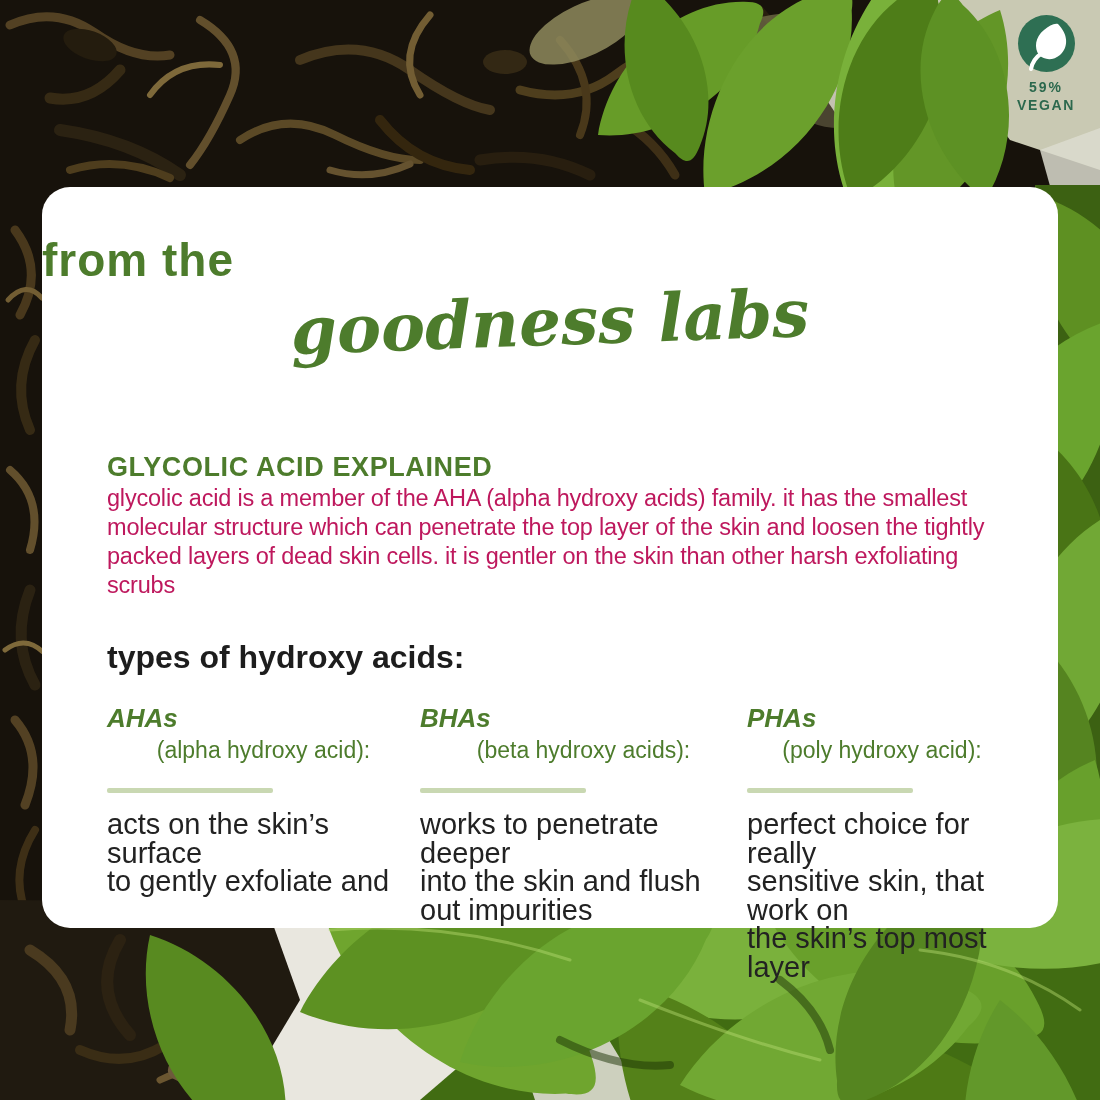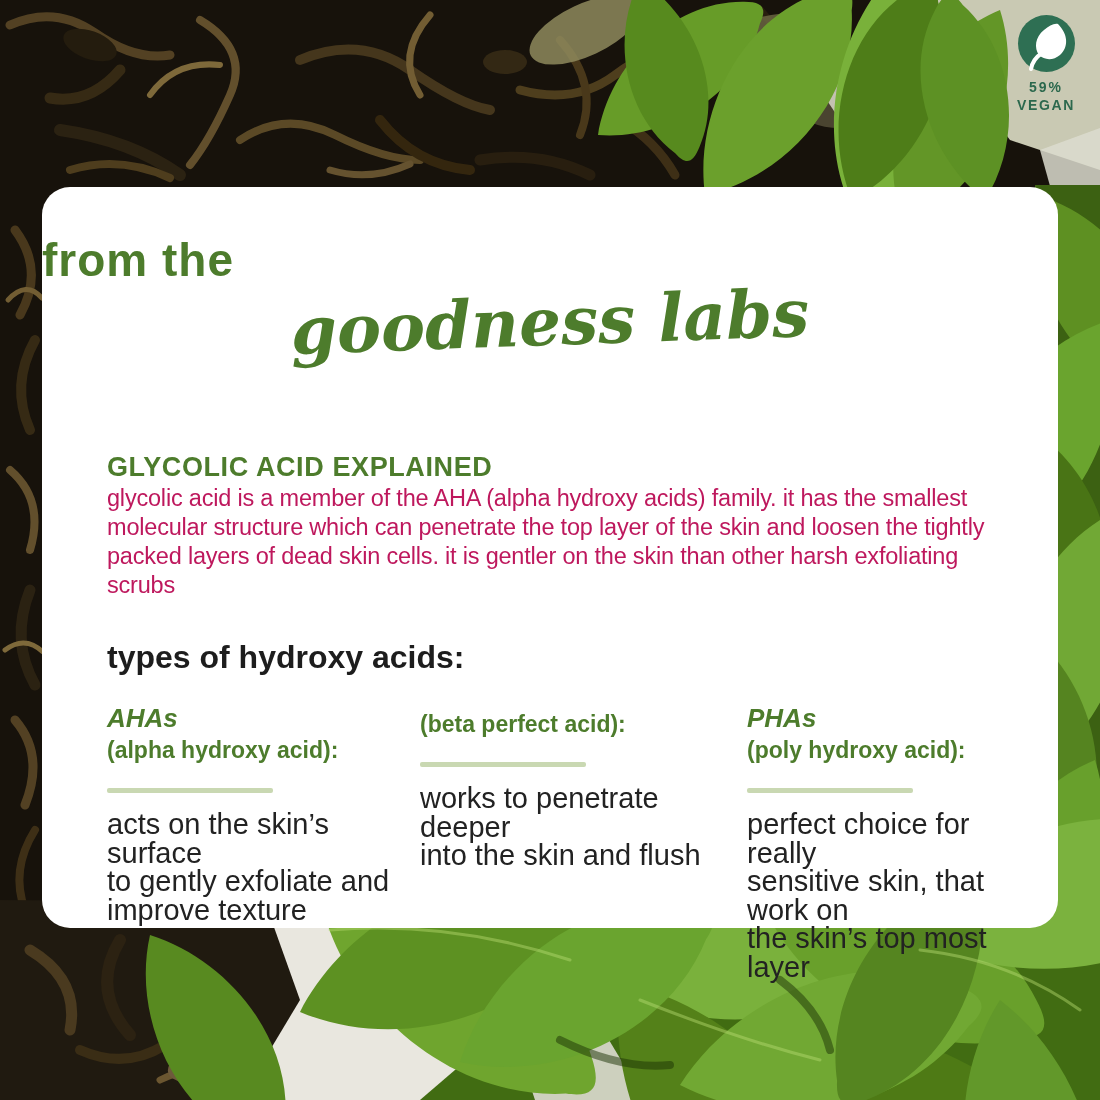"BHAs" div.acid-abbr { html: none -> <div>BHAs</div> }
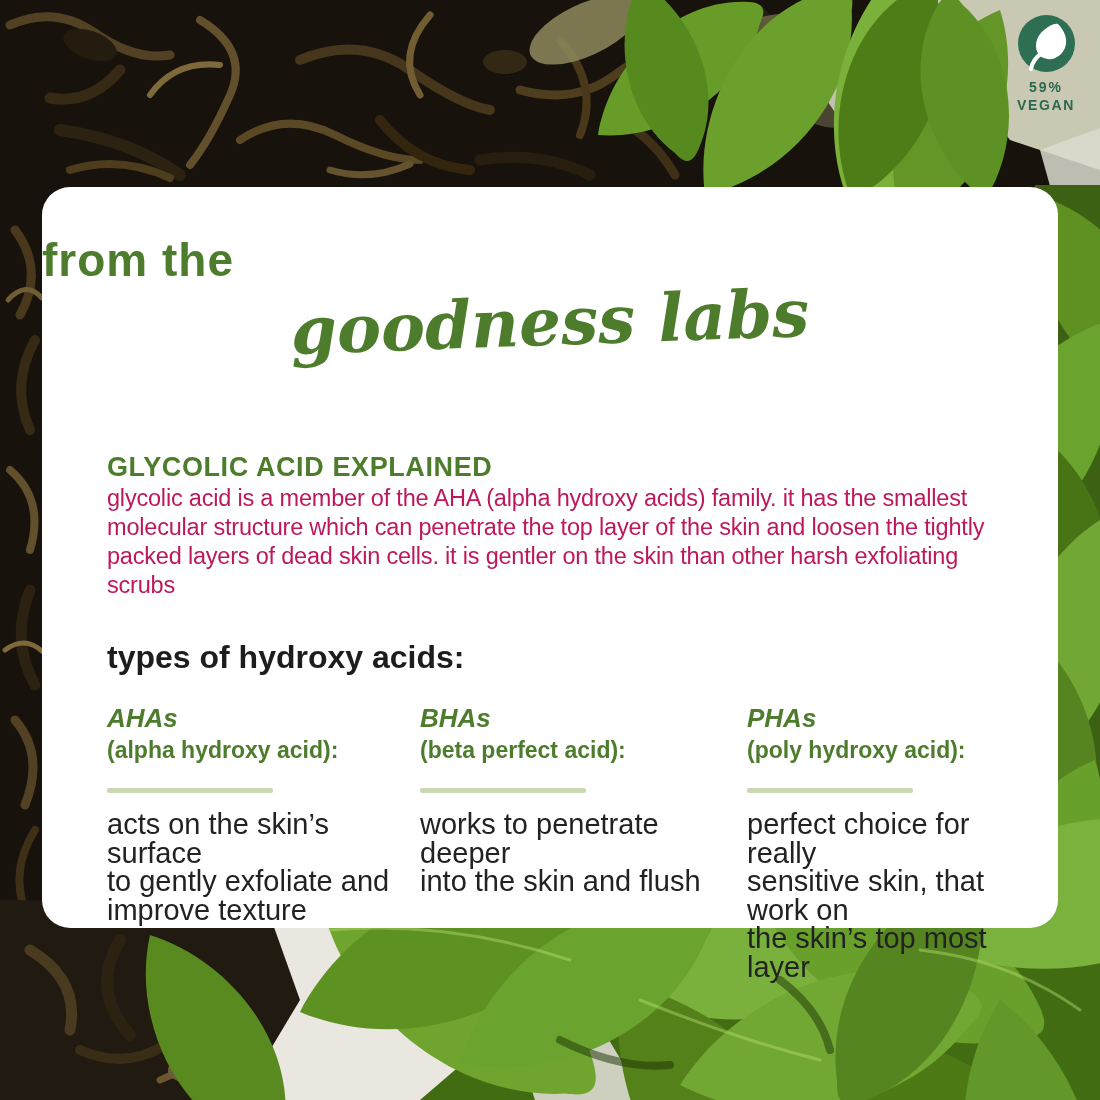"(alpha hydroxy acid):" .acid-full { font-weight: bold -> normal; text-align: none -> center }
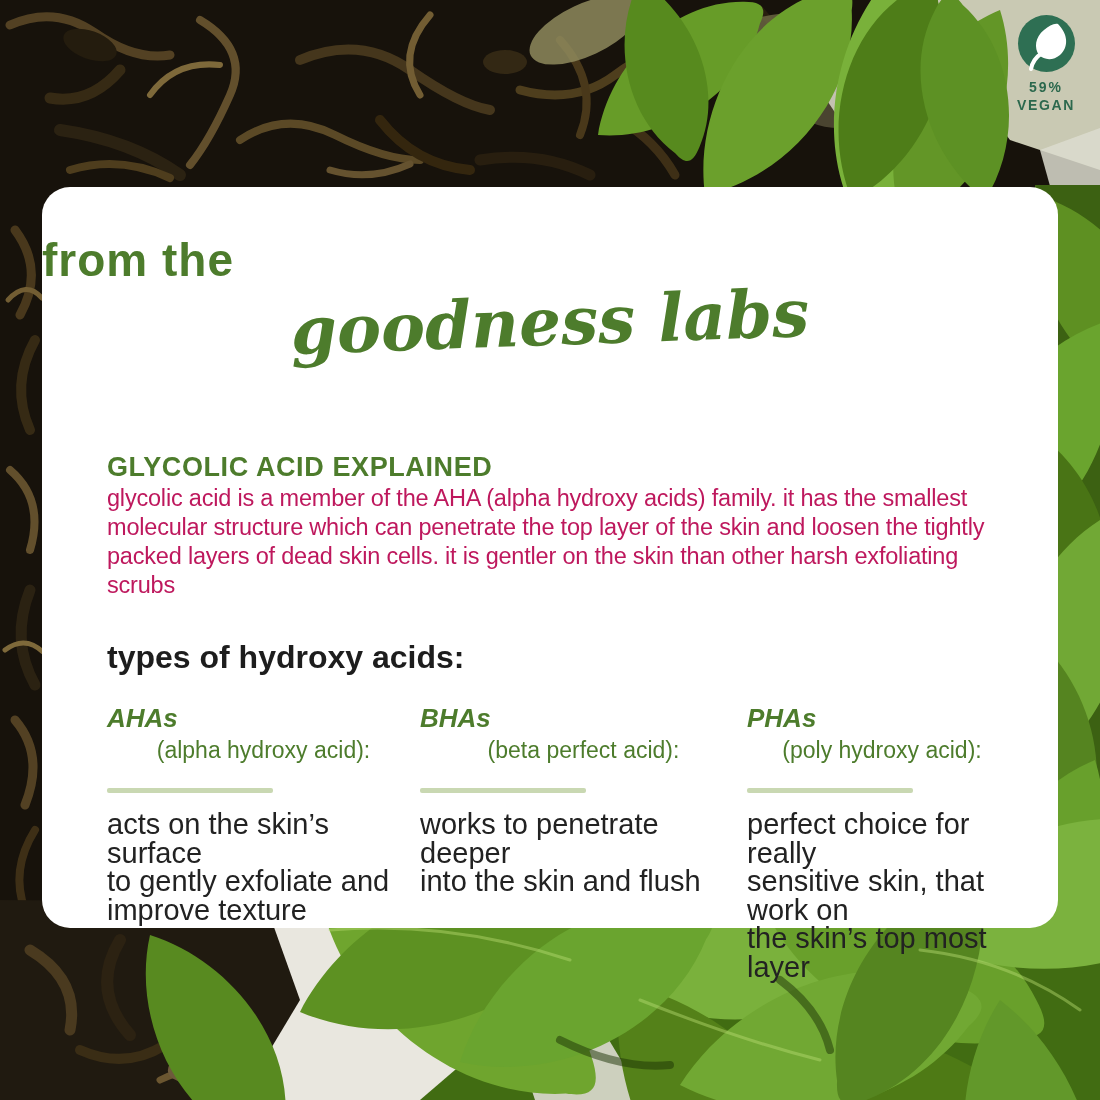"(beta perfect acid):" div.acid-full { text: perfect acid -> hydroxy acids }
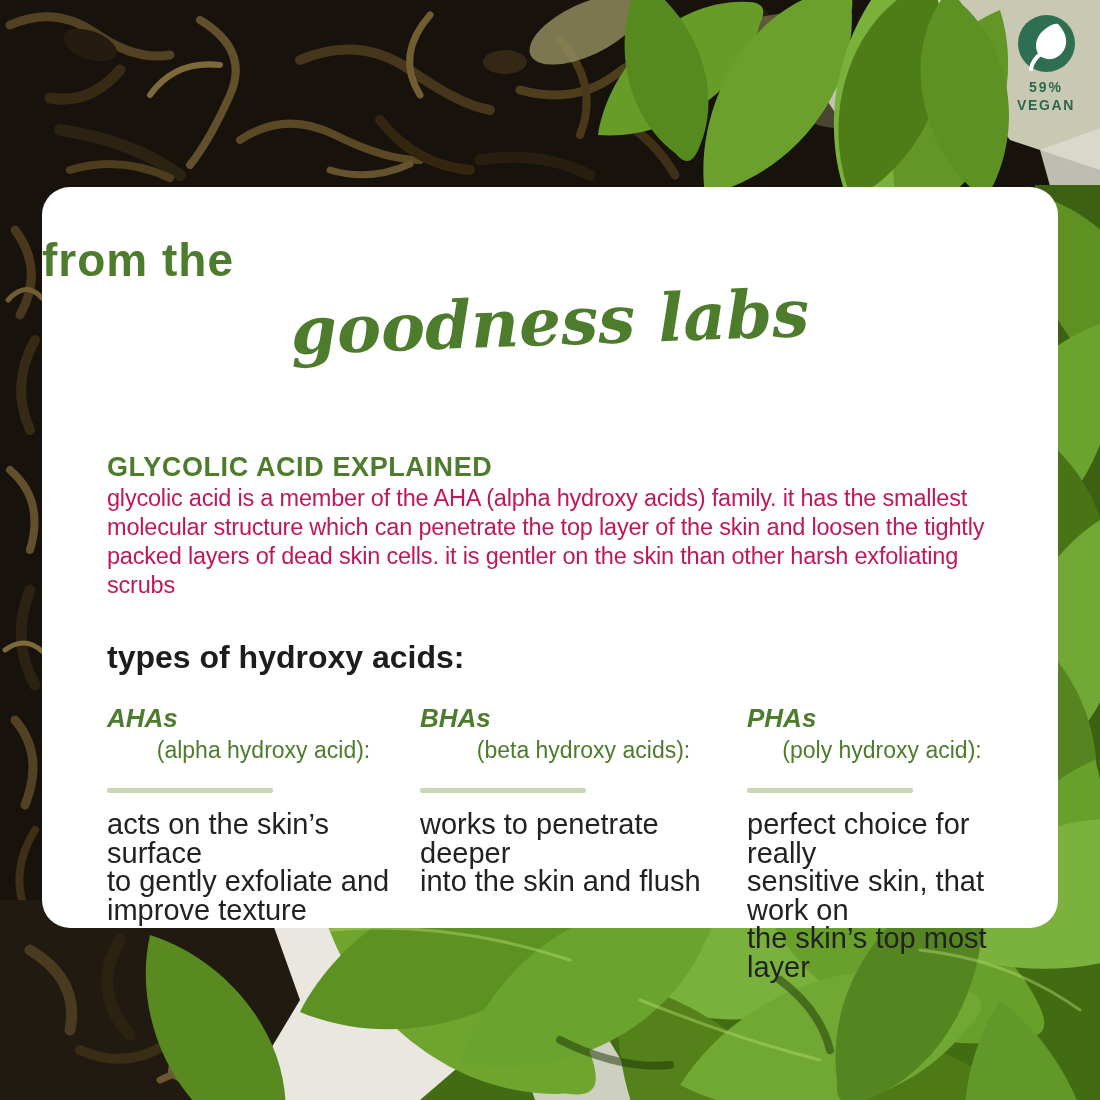"improve texture" div { html: <div>improve texture</div> -> none }
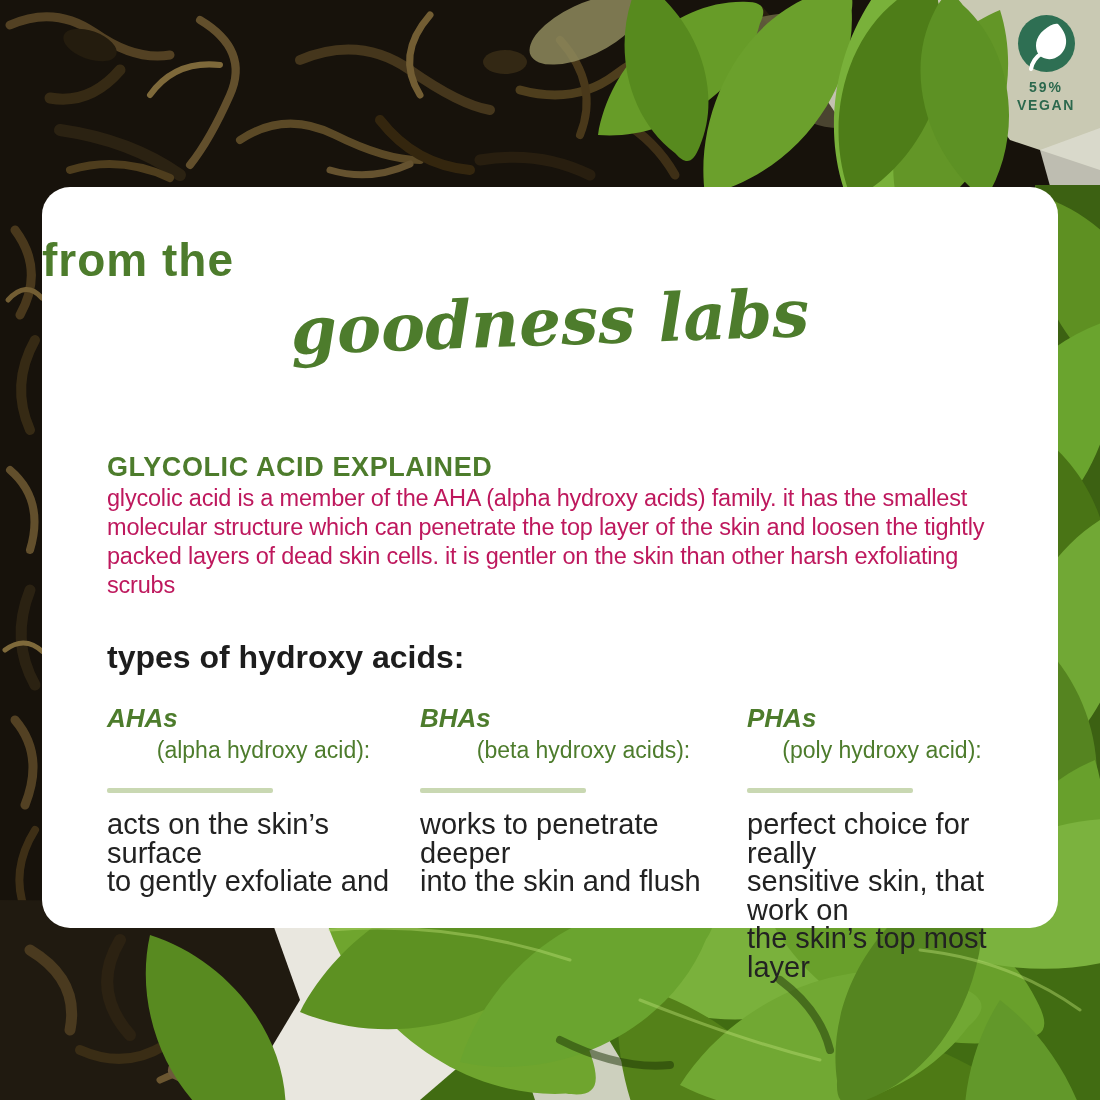"out impurities" div { html: none -> <div>out impurities</div> }
